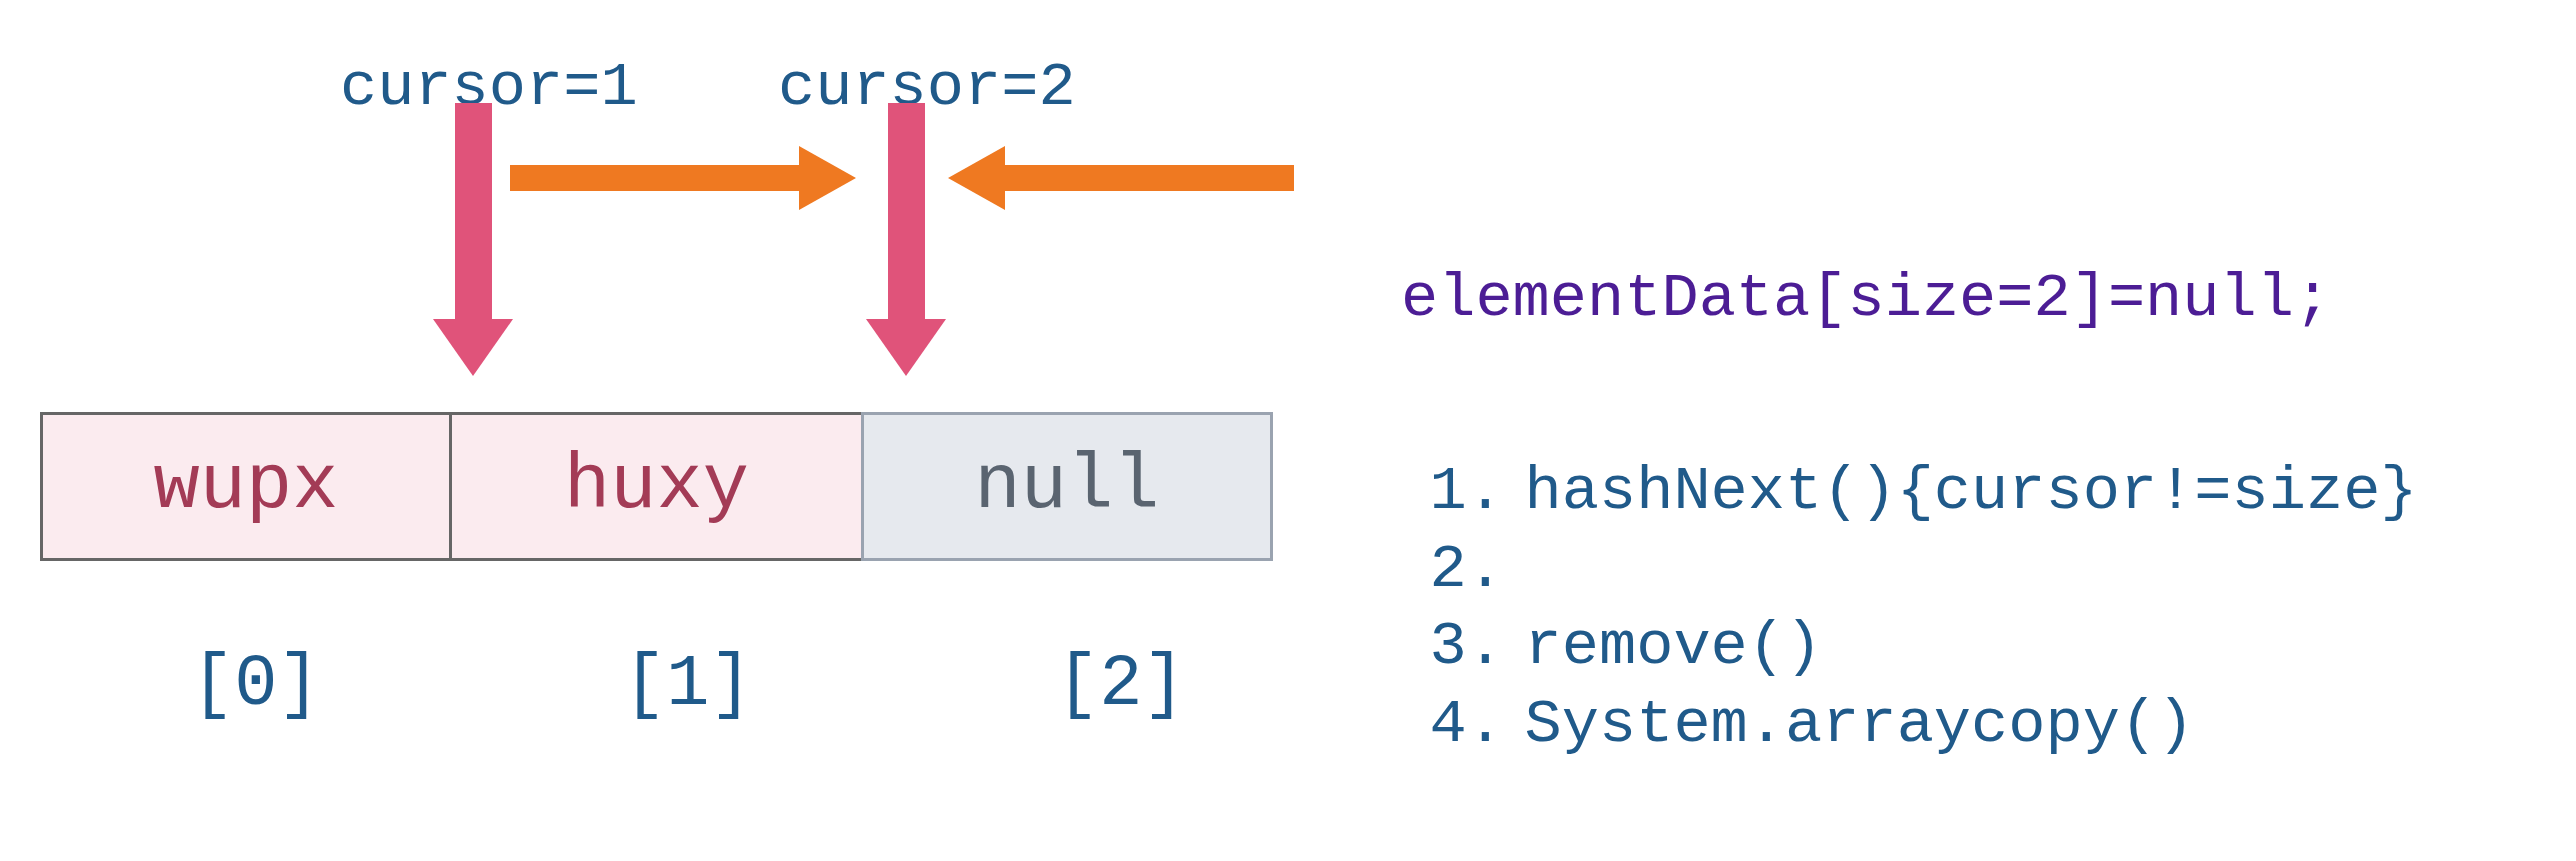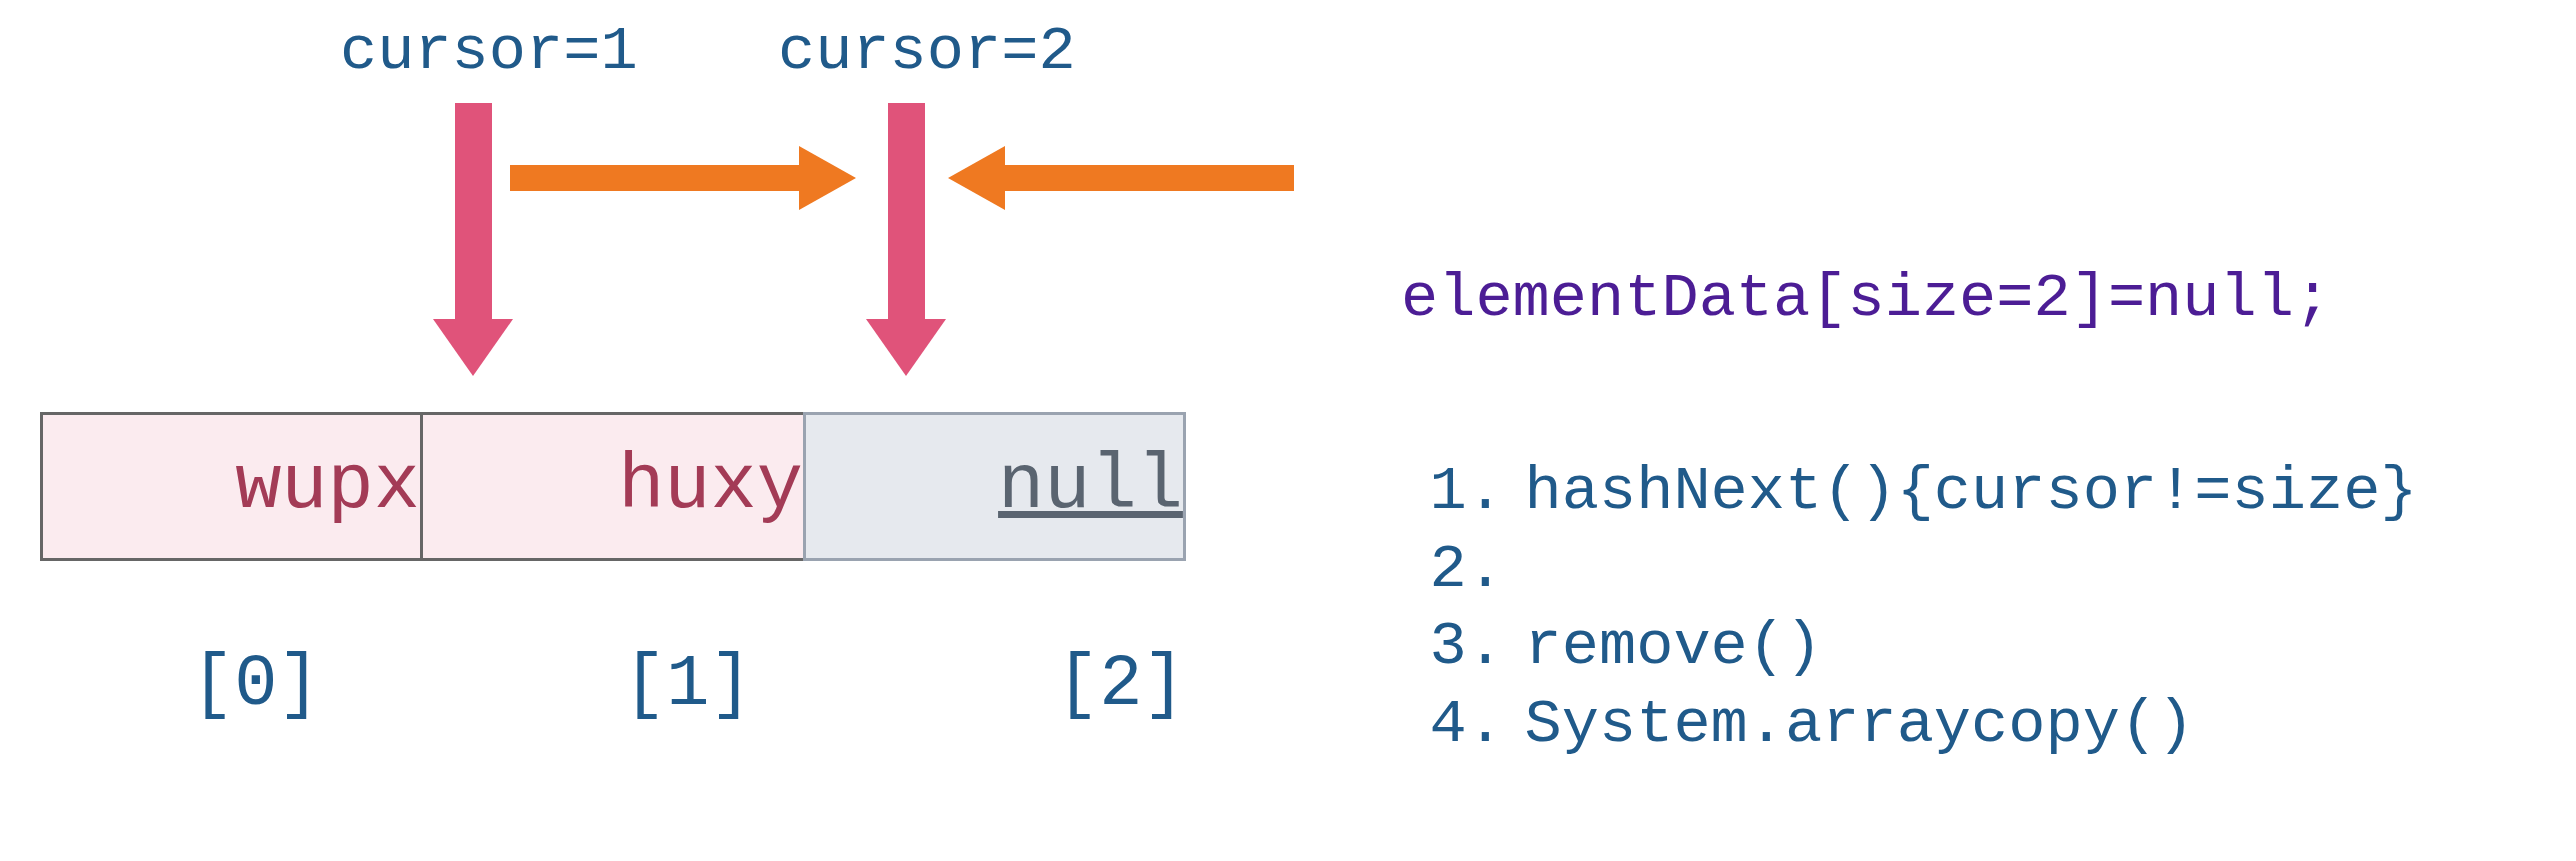"cursor=1" .cursor-label { margin-top: none -> 36px }
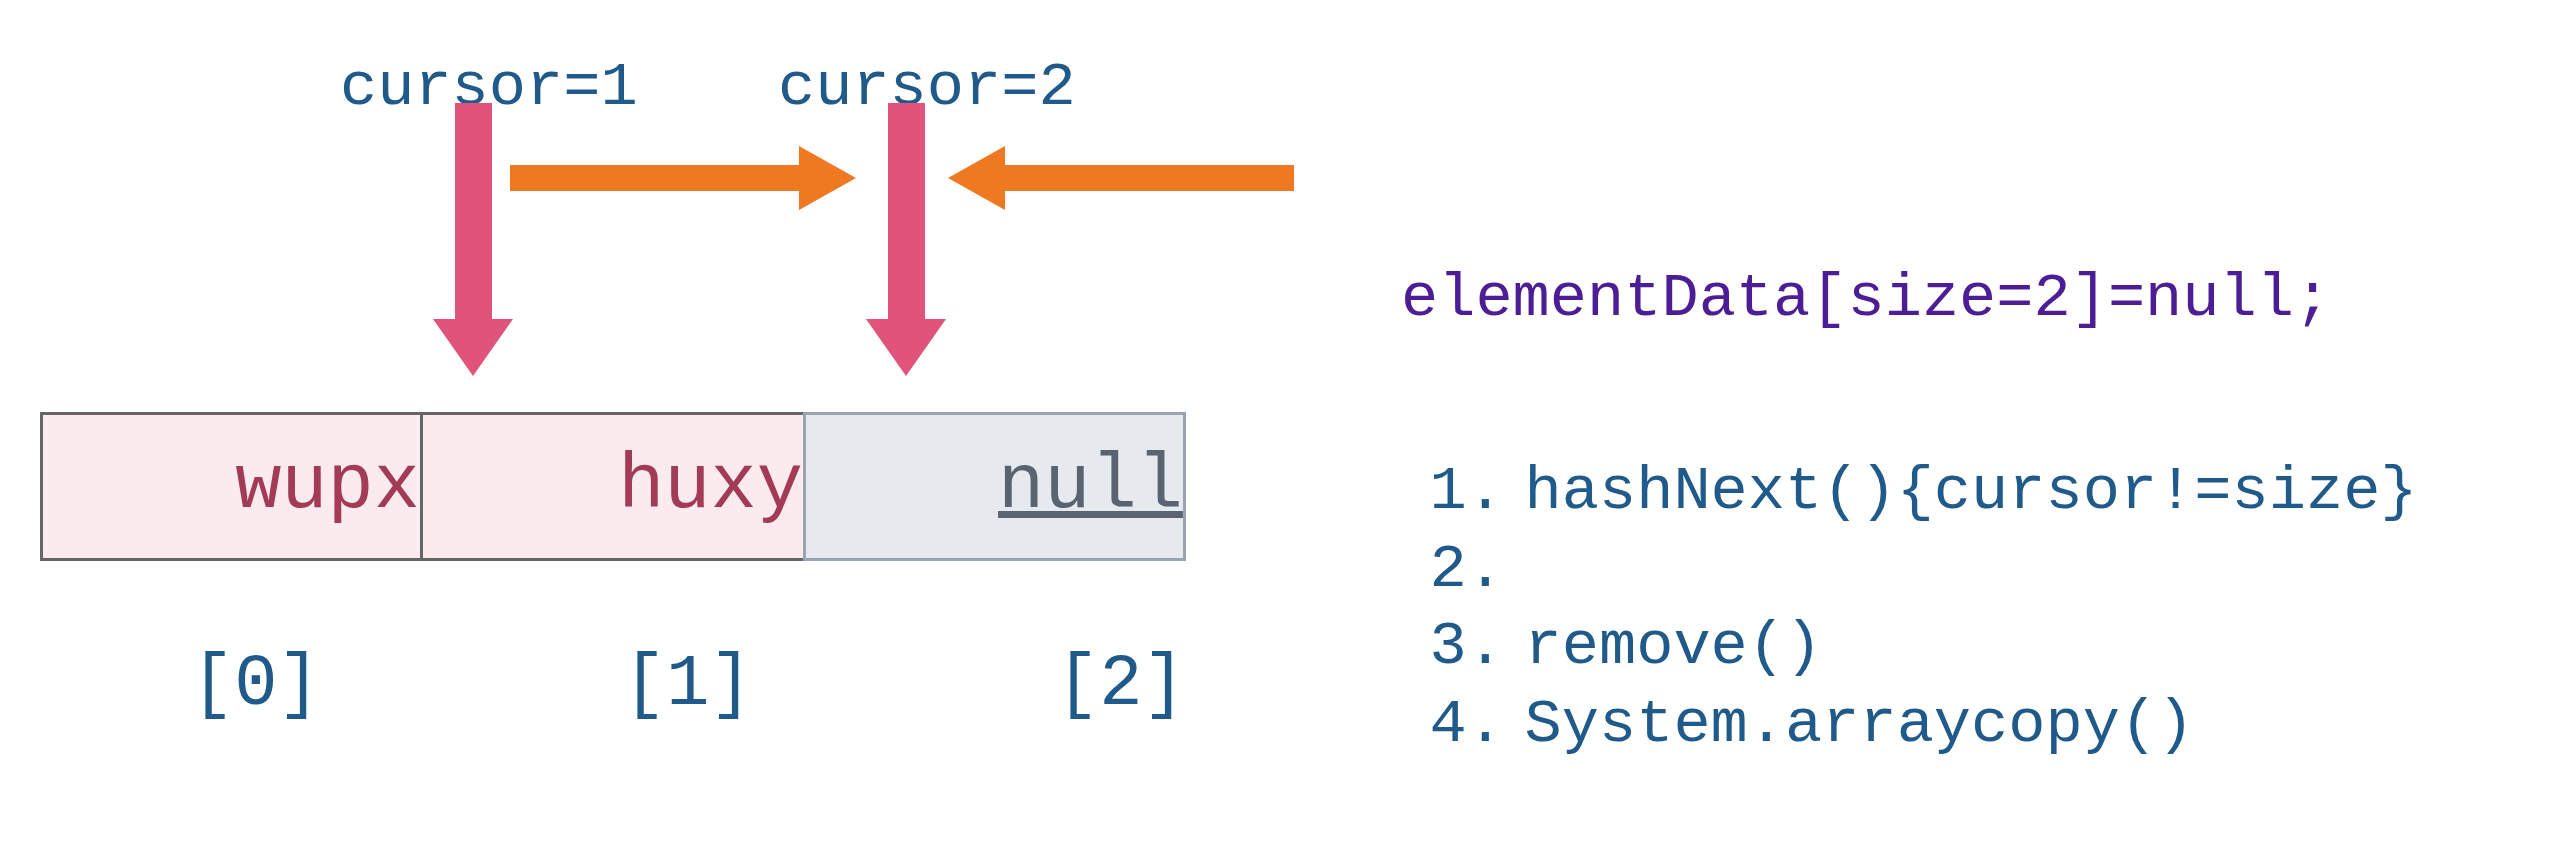"wupx" .cell { justify-content: flex-end -> center; width: 383px -> 412px }
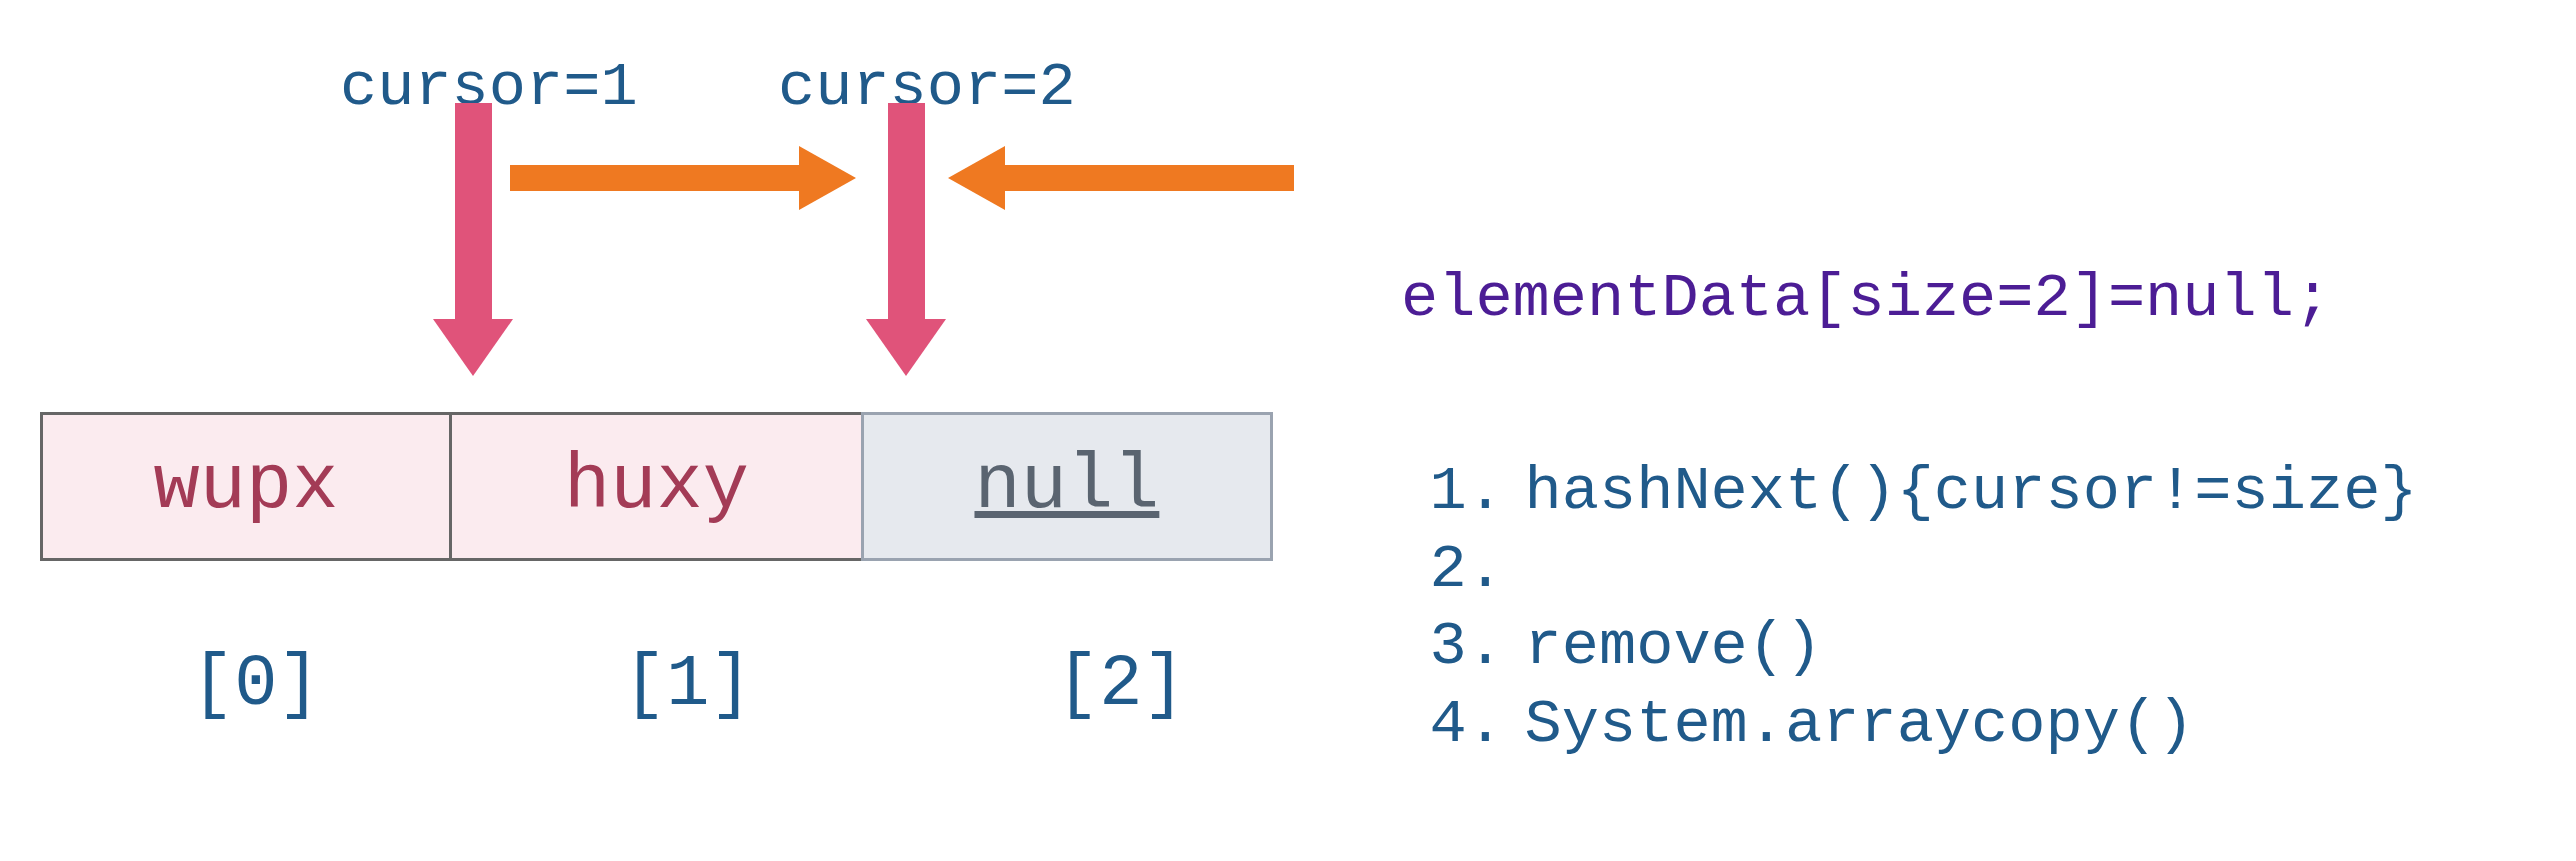"null" .cell.gray { text-decoration: underline -> none }
